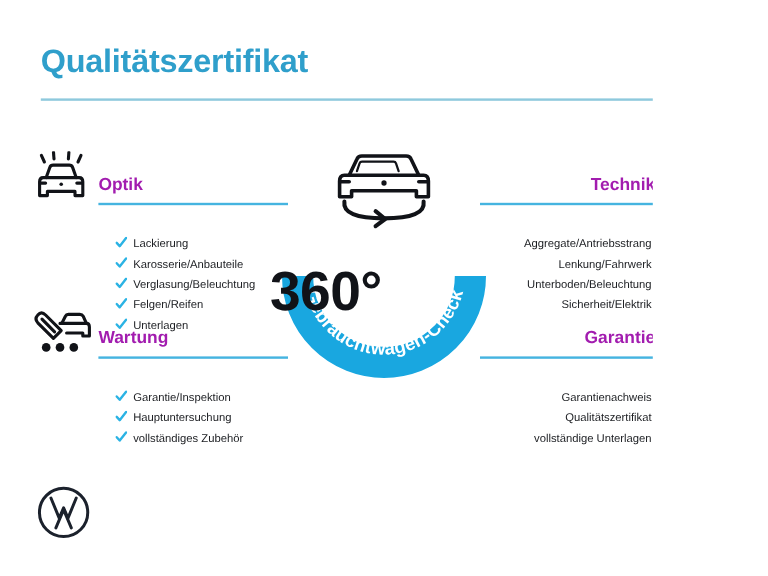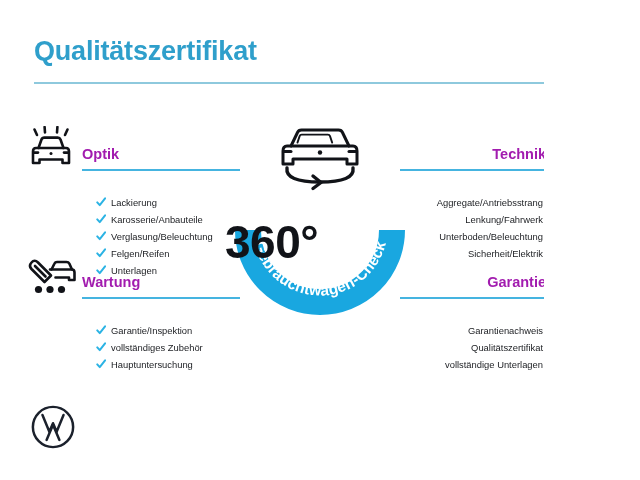"vollständiges Zubehör" div.item { order: before "Hauptuntersuchung" -> after "Hauptuntersuchung" }
